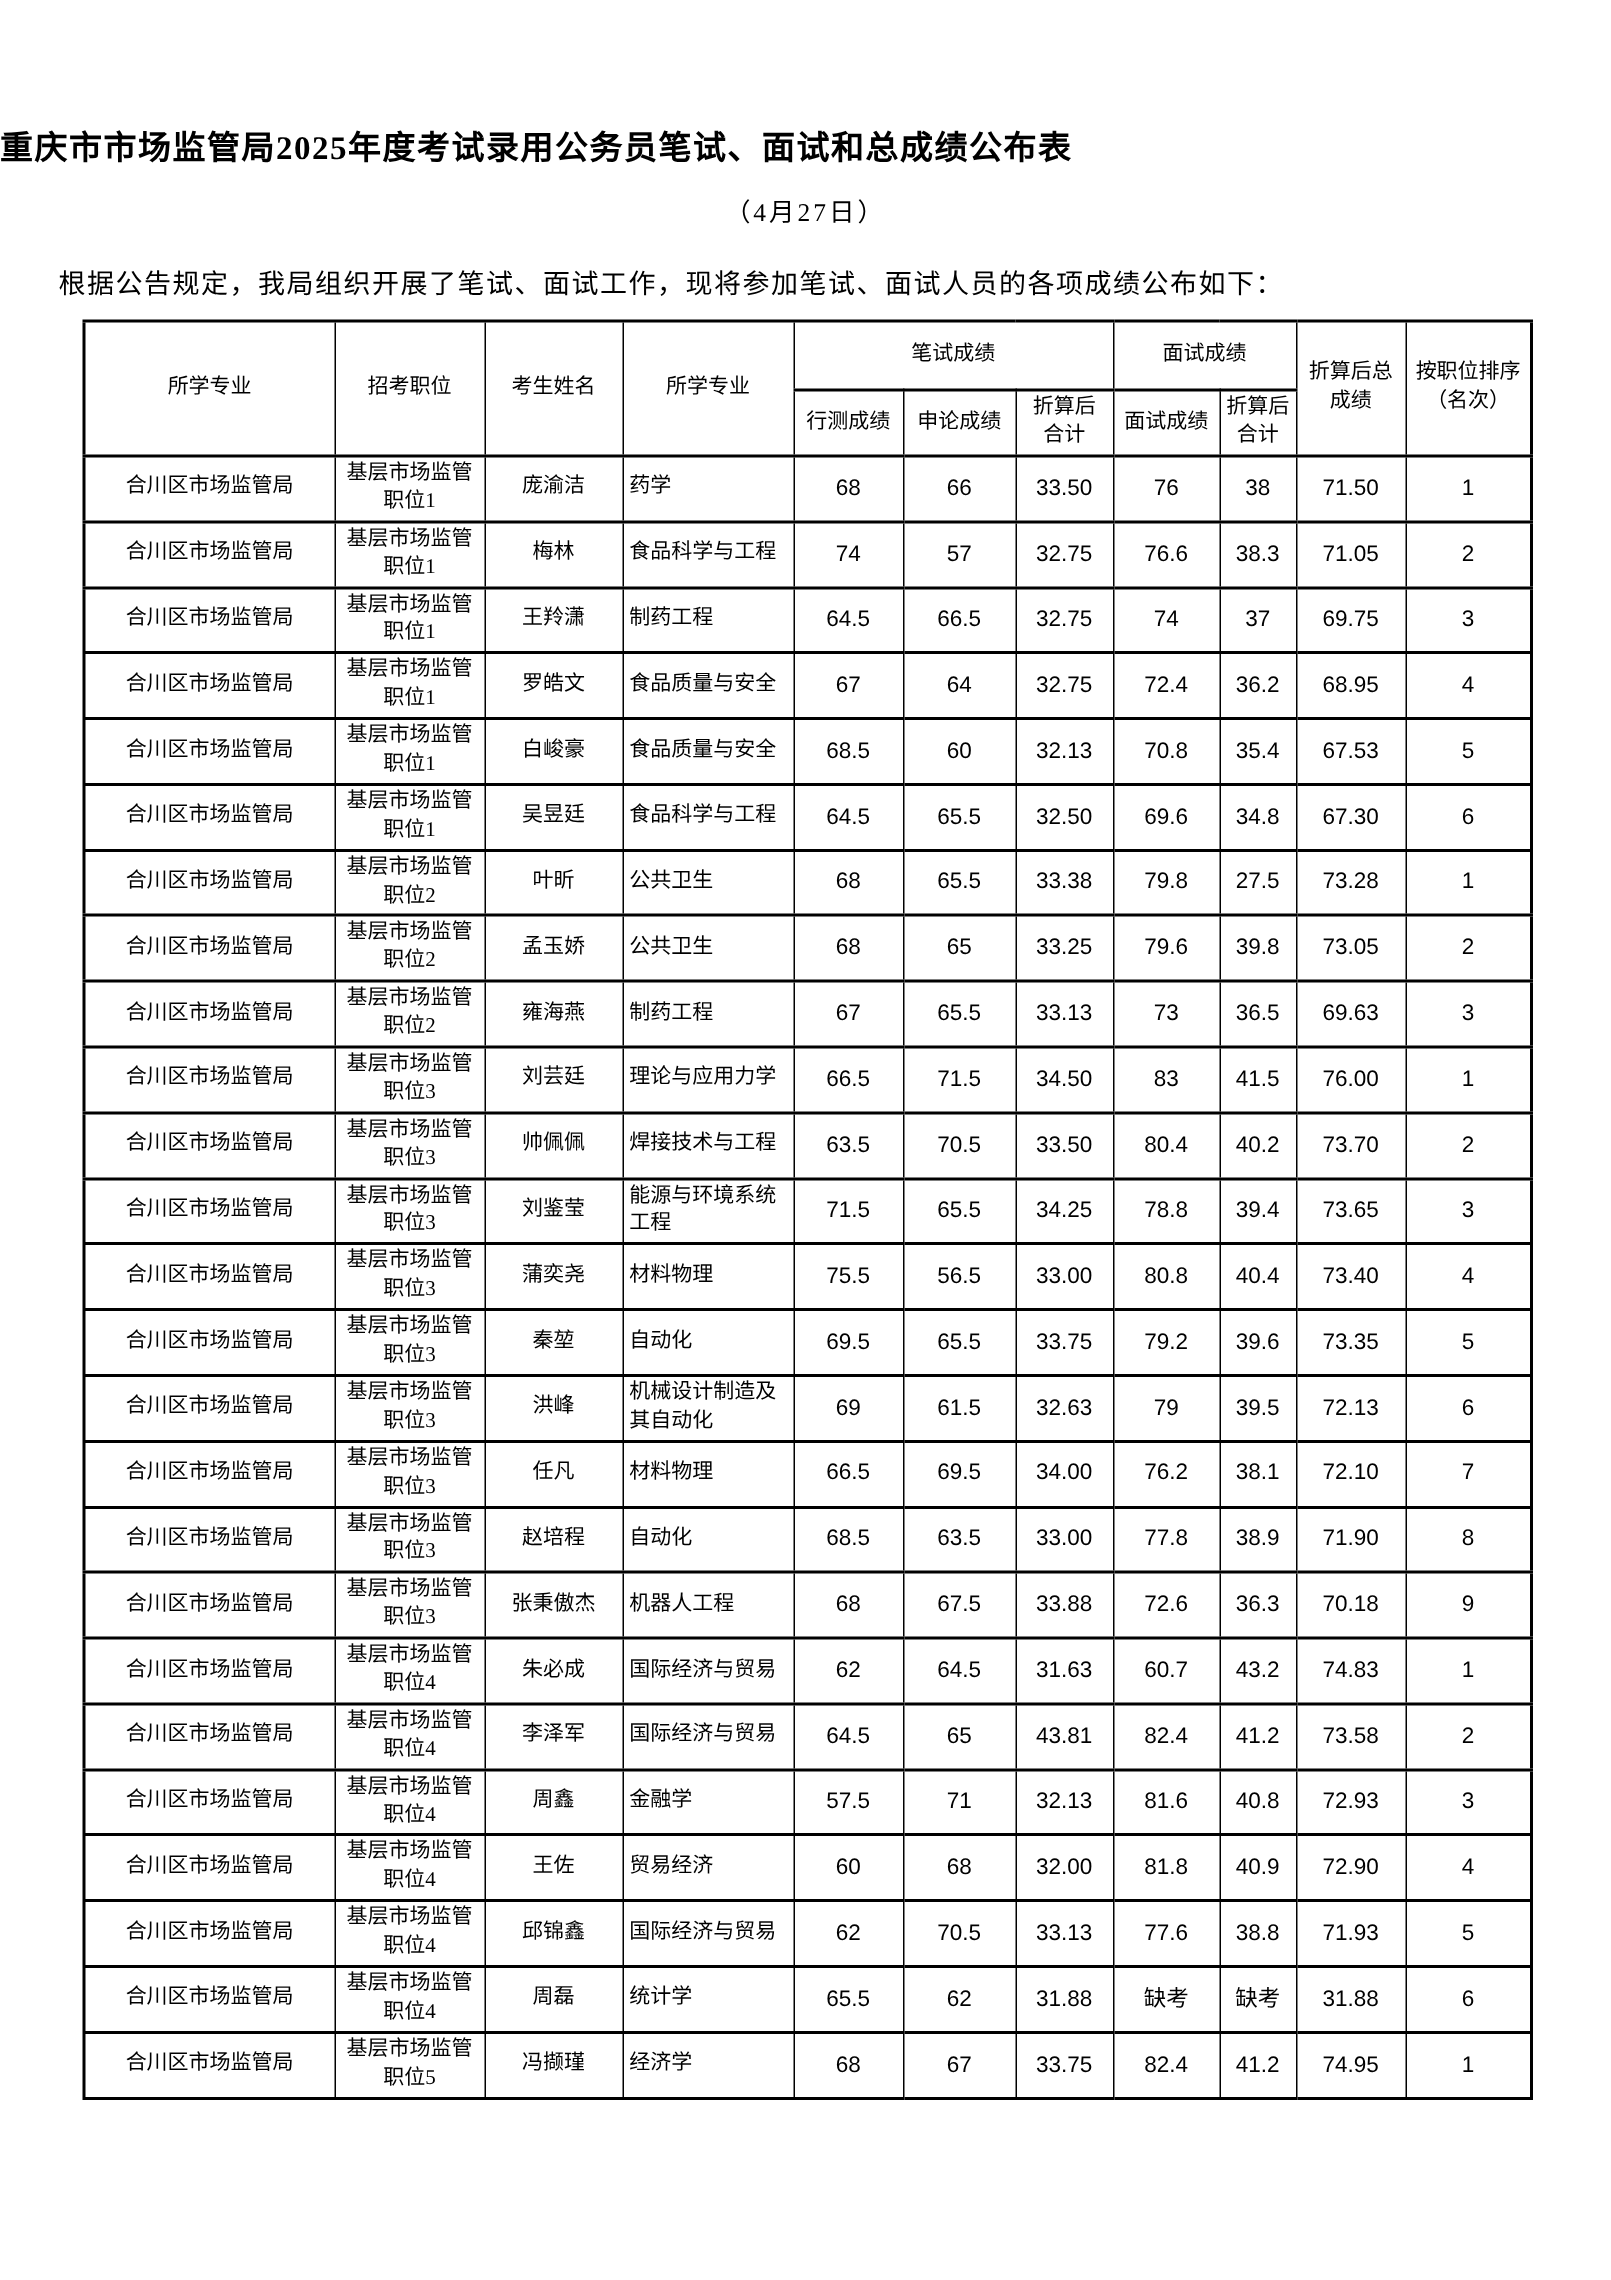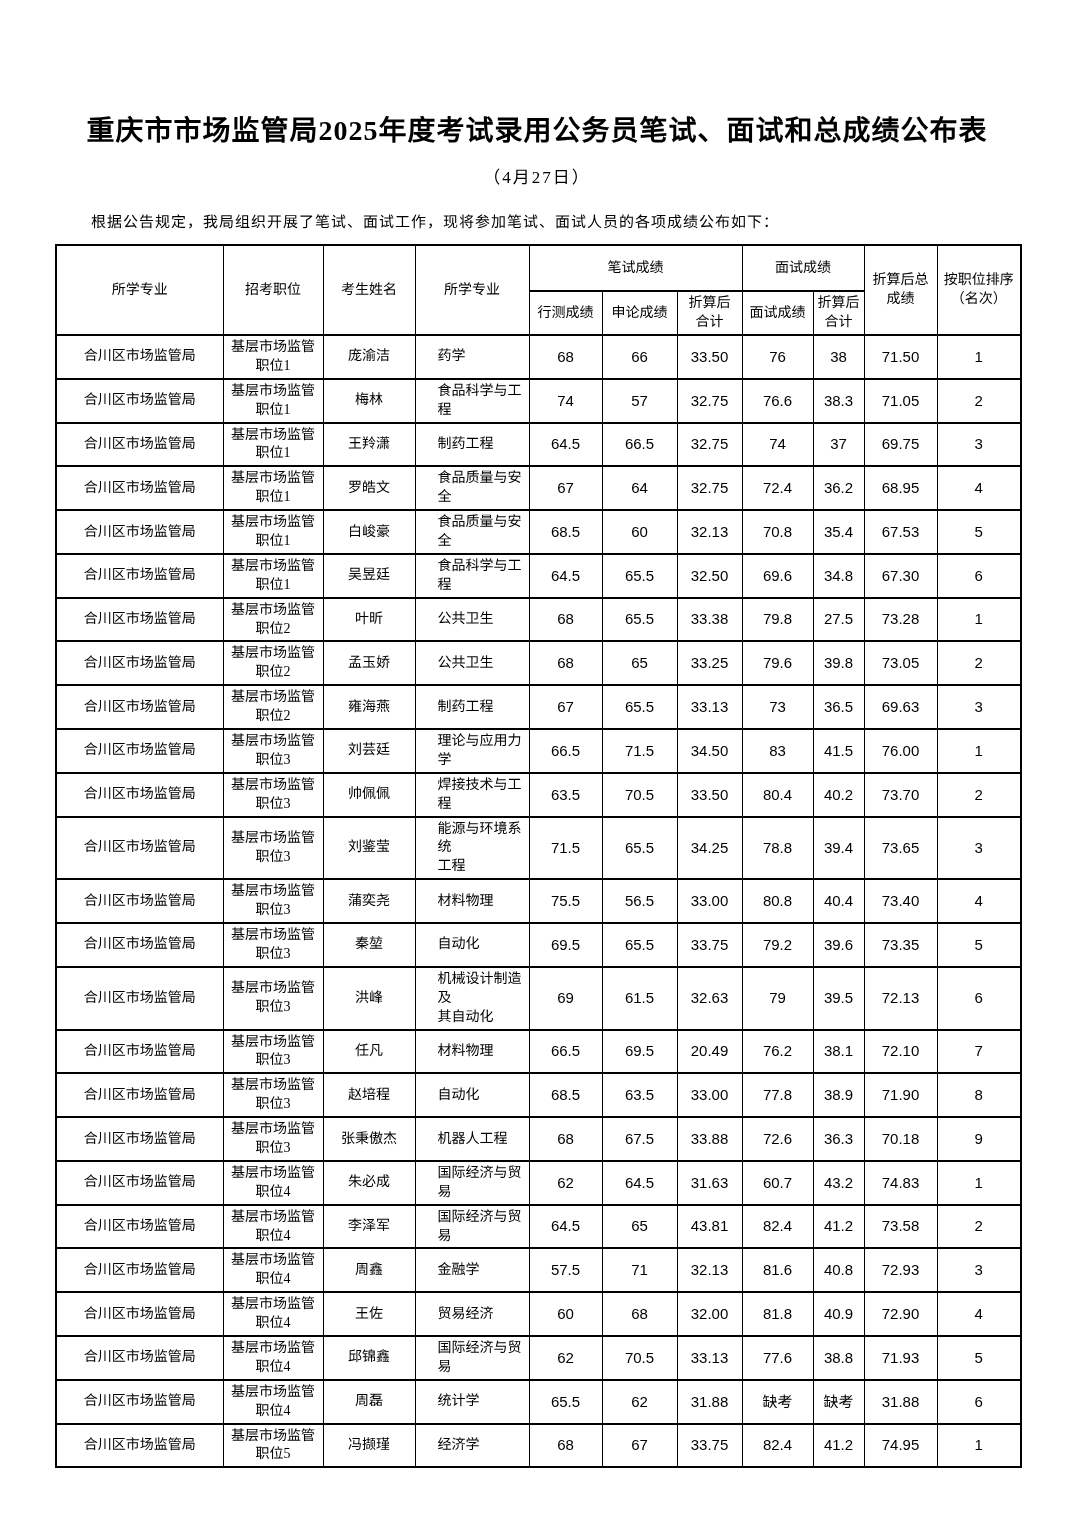"重庆市市场监管局2025年度考试录用公务员笔试、面试和总成绩公布表" .doc-title { font-size: 28px -> 22px; margin-top: 108px -> 80px; text-align: center -> left }
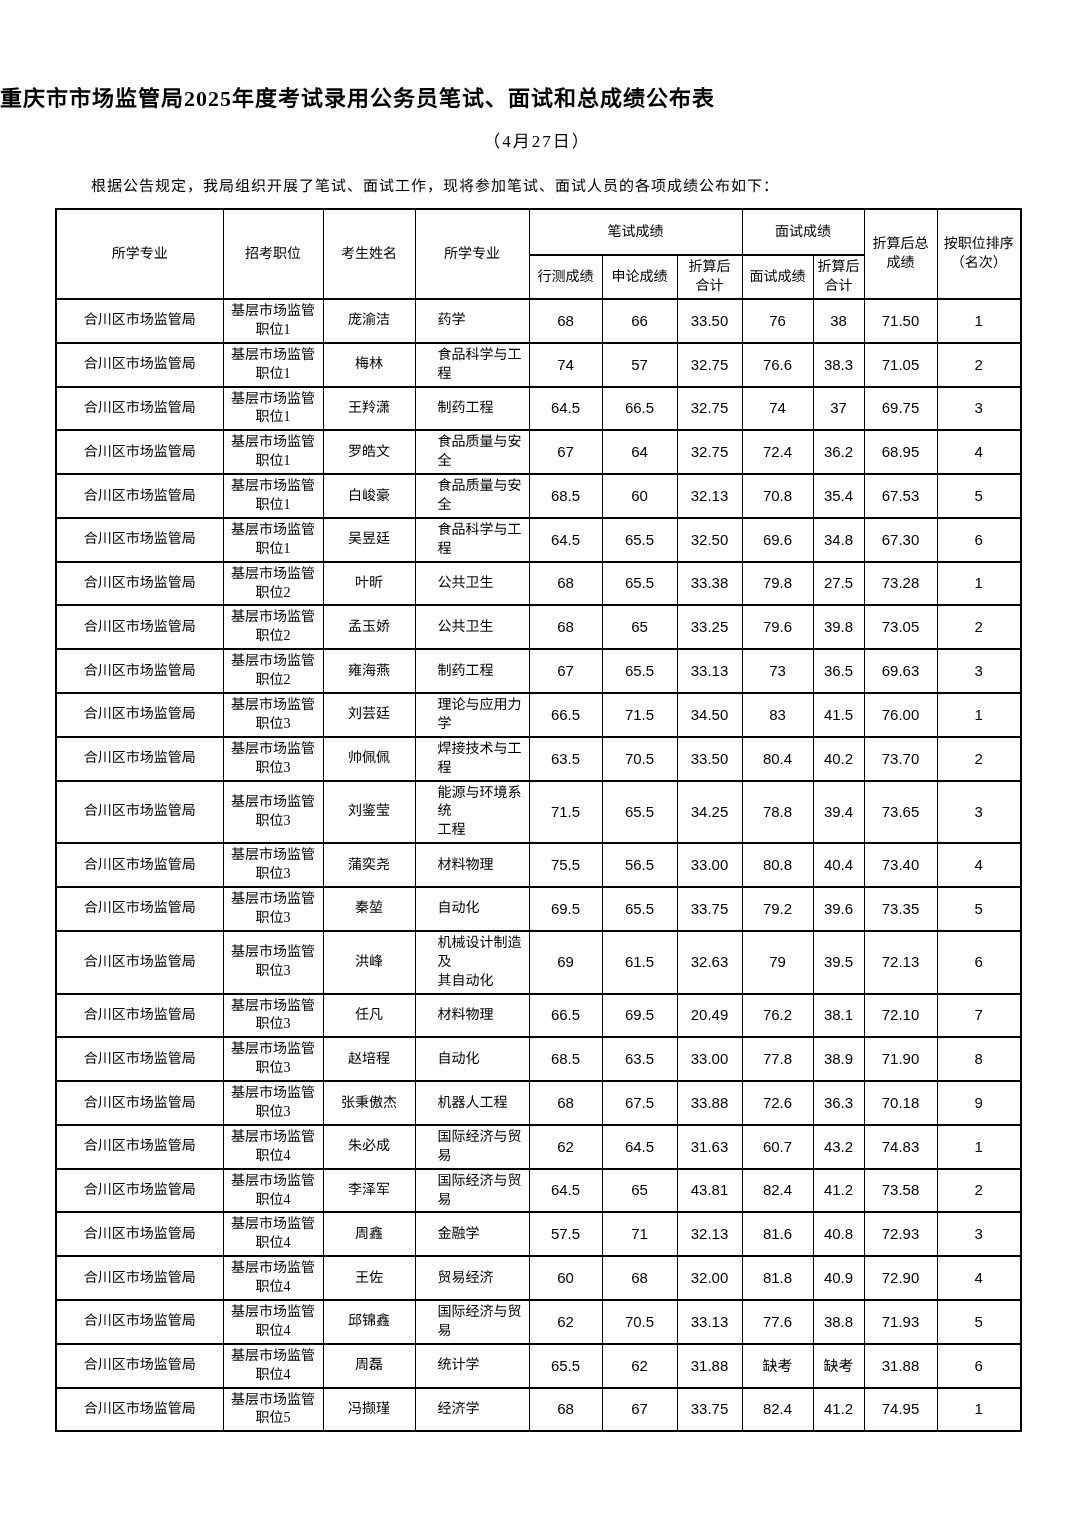"根据公告规定，我局组织开展了笔试、面试工作，现将参加笔试、面试人员的各项成绩公布" .doc-intro { font-size: 15px -> 18px; padding-left: 91px -> 39px }
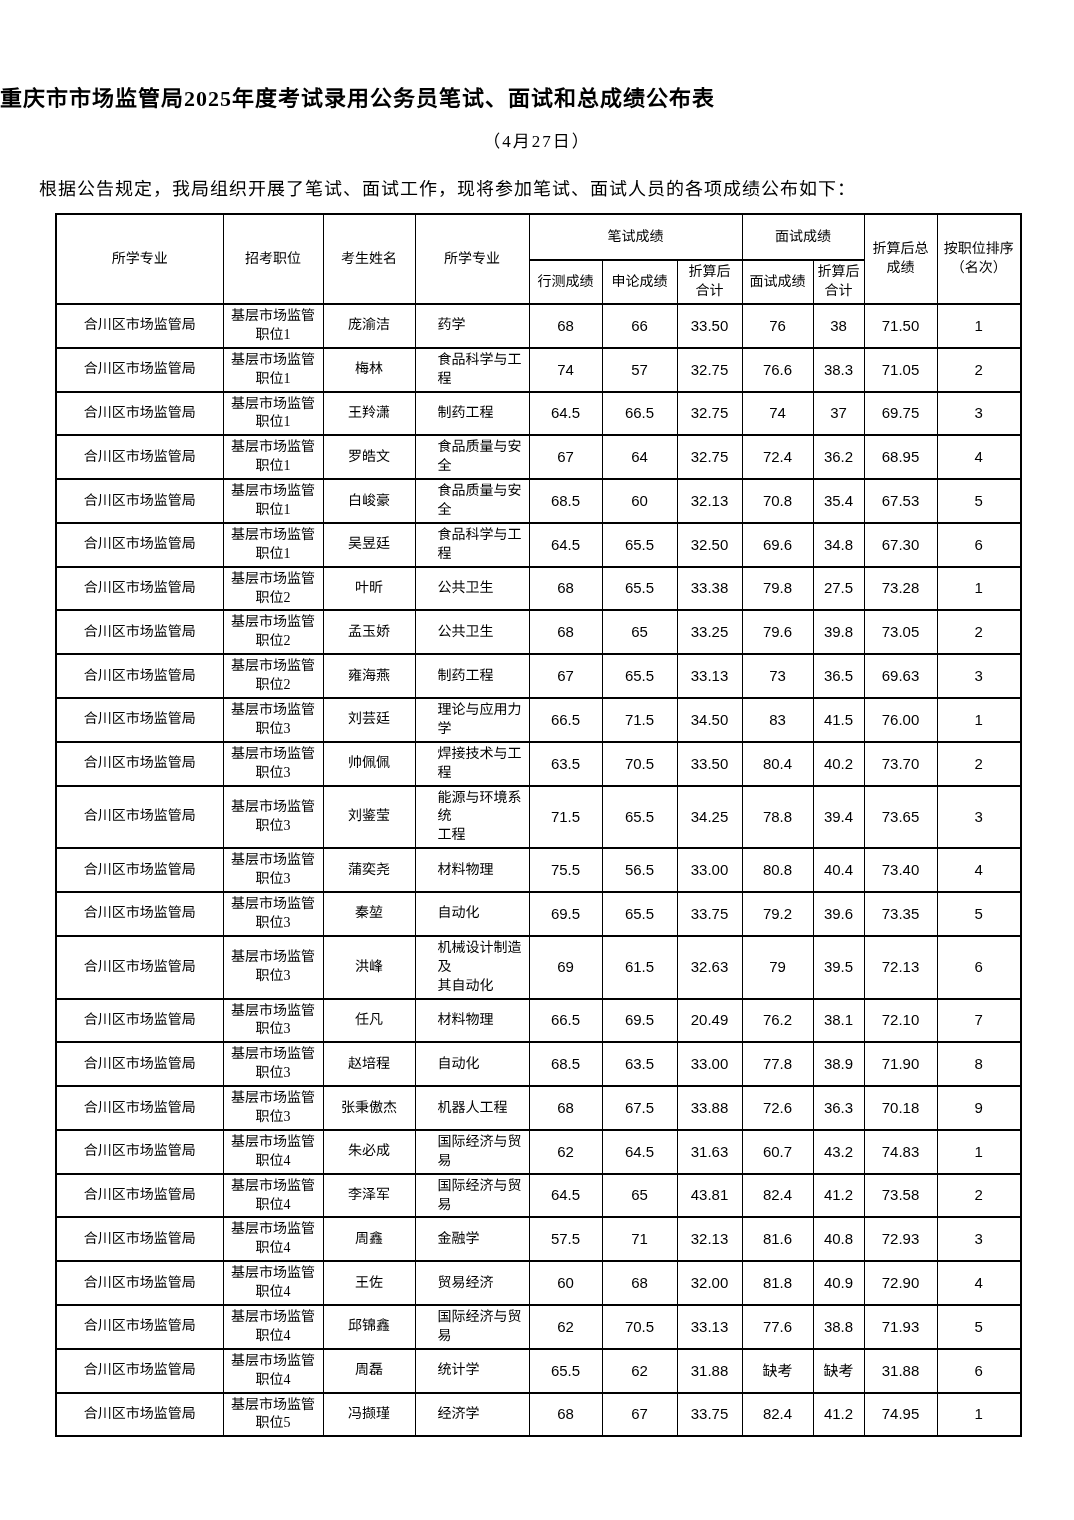"药学" td.c-major { padding-left: 22px -> 4px }
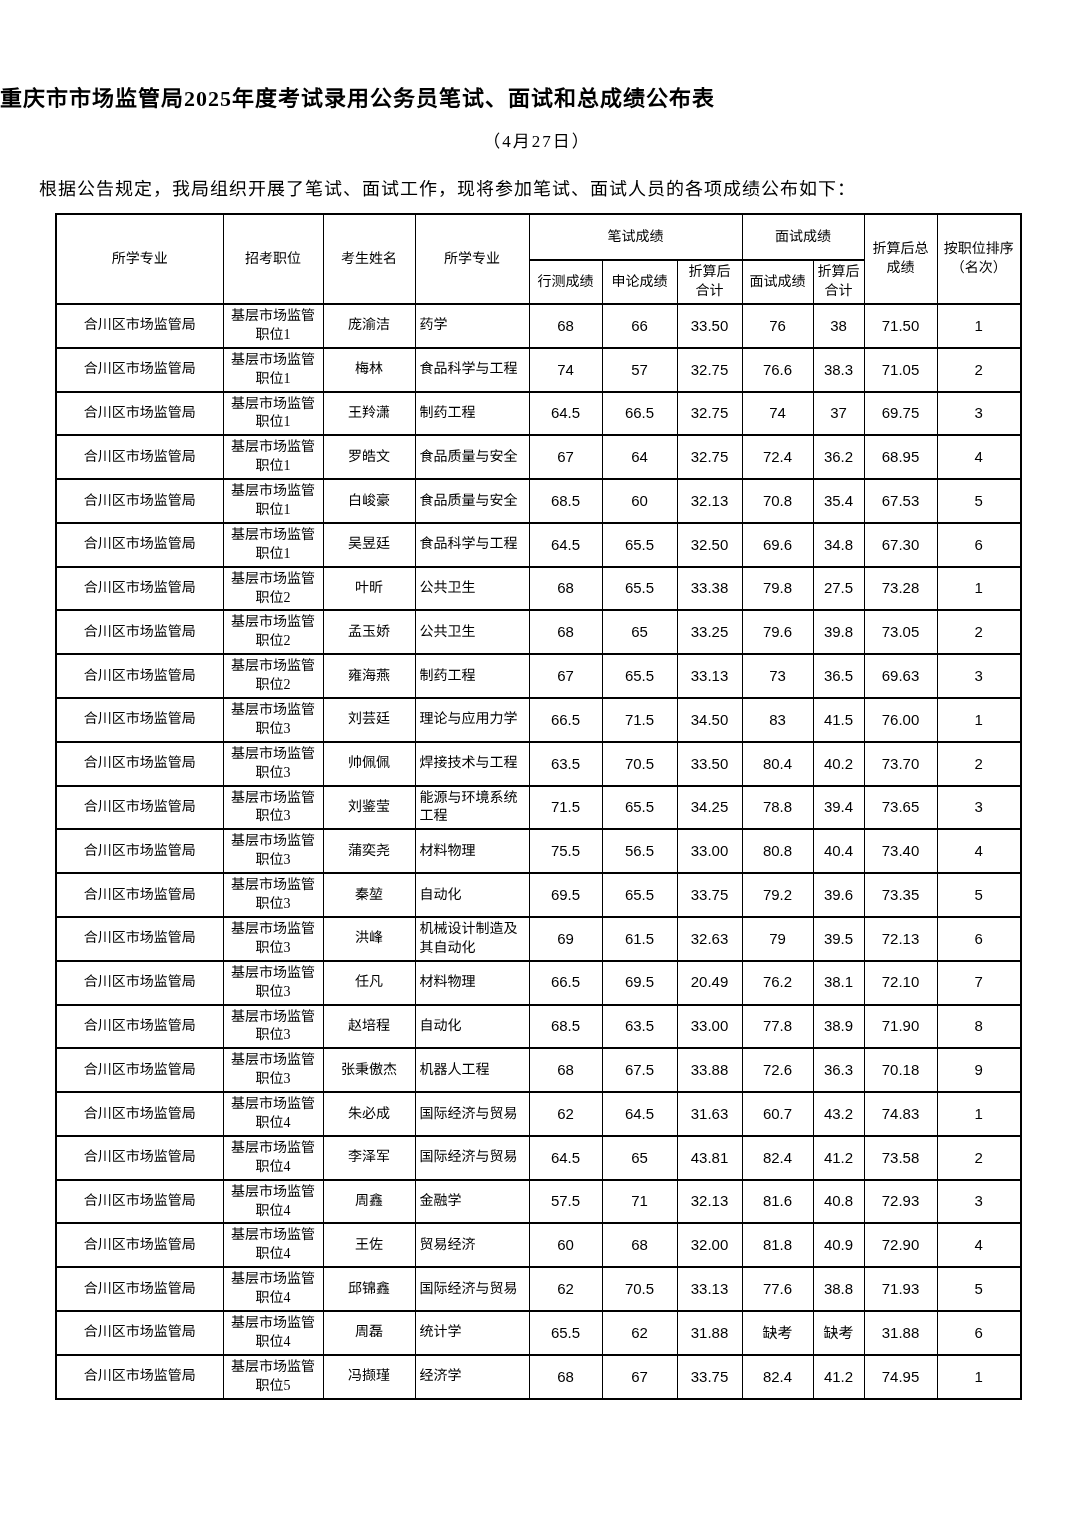"20.49" td.c-written_total { text: 20.49 -> 34.00 }
